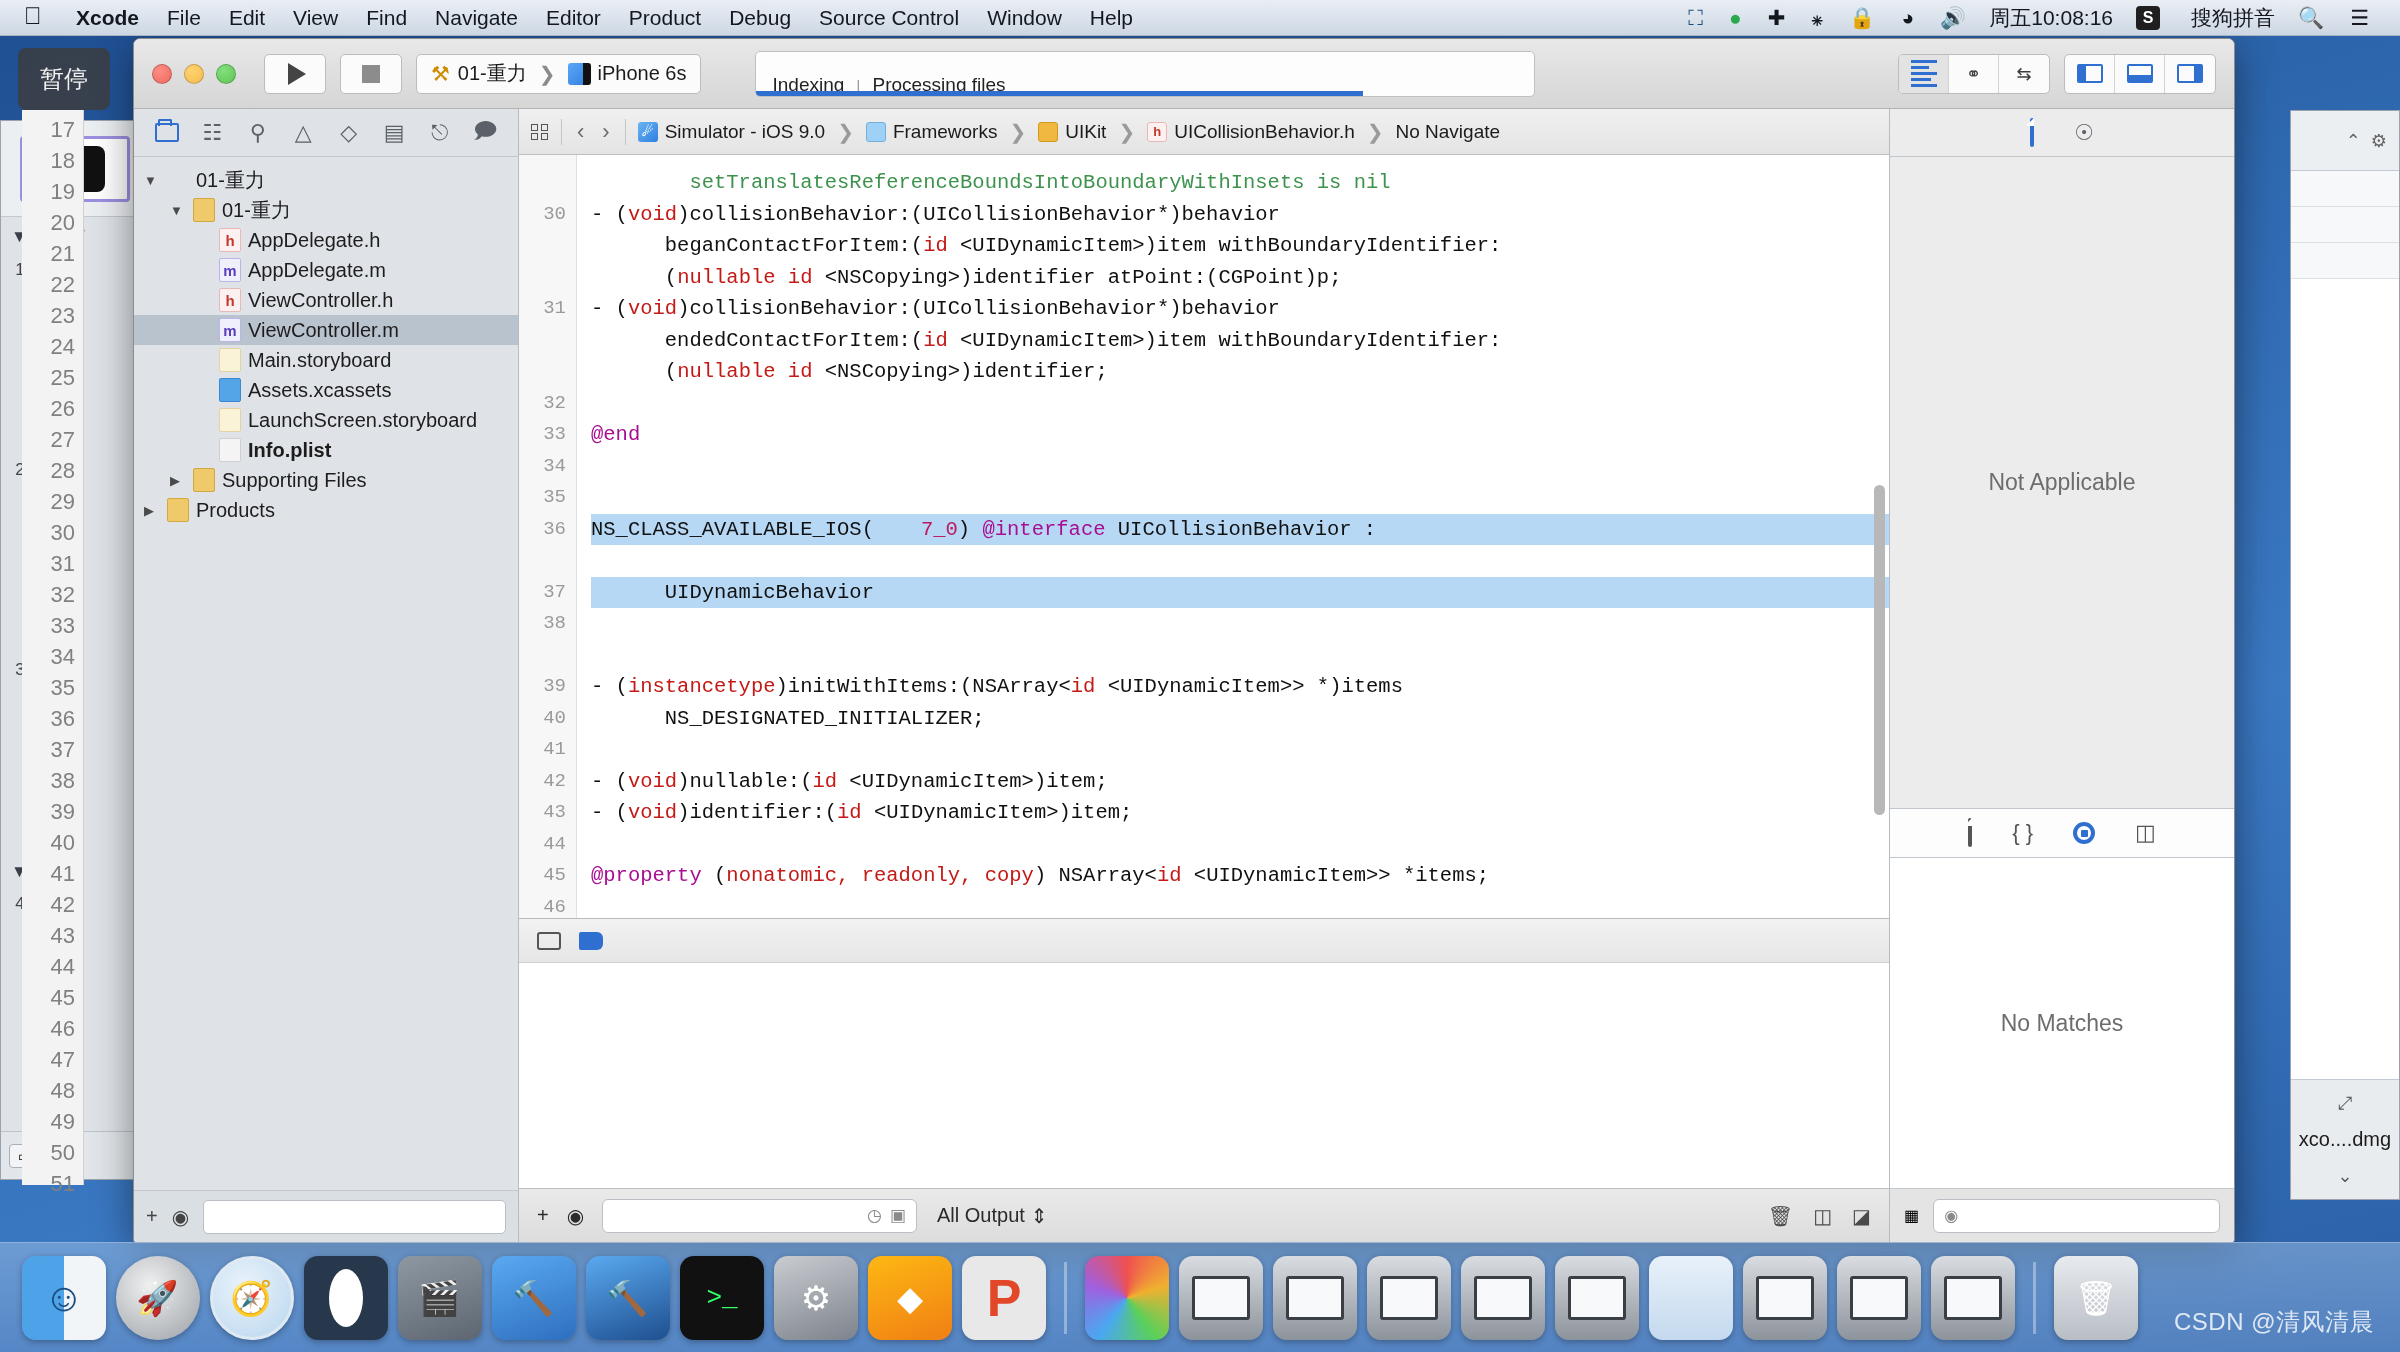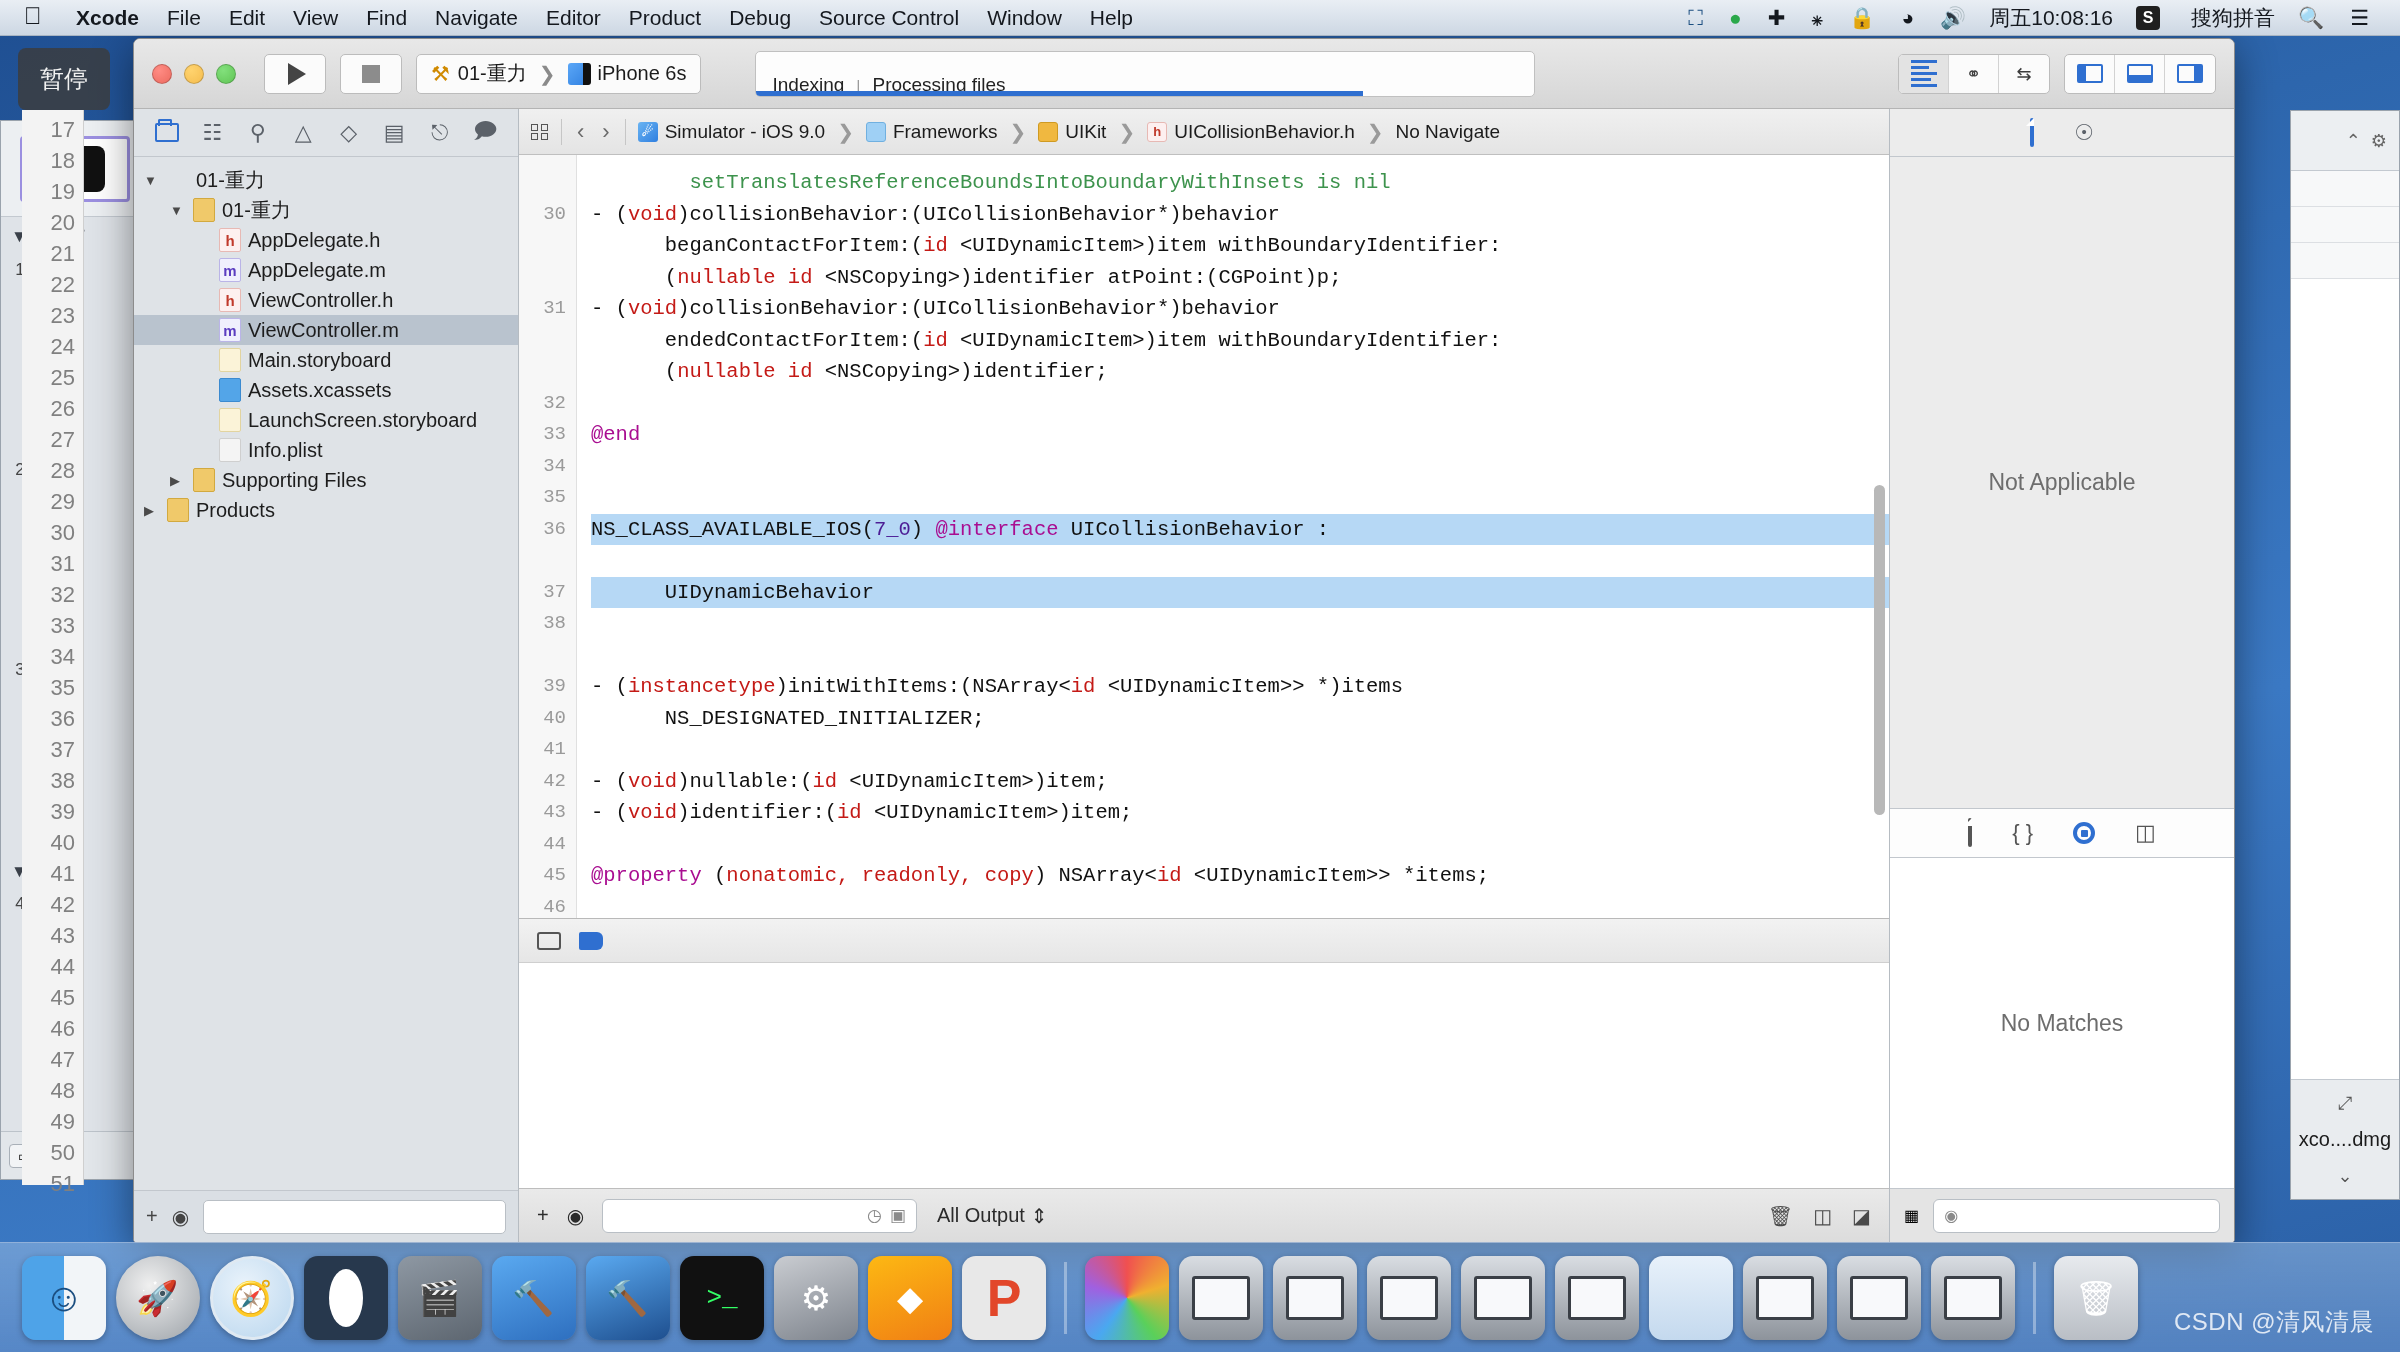"Info.plist" div.tr { font-weight: none -> bold }
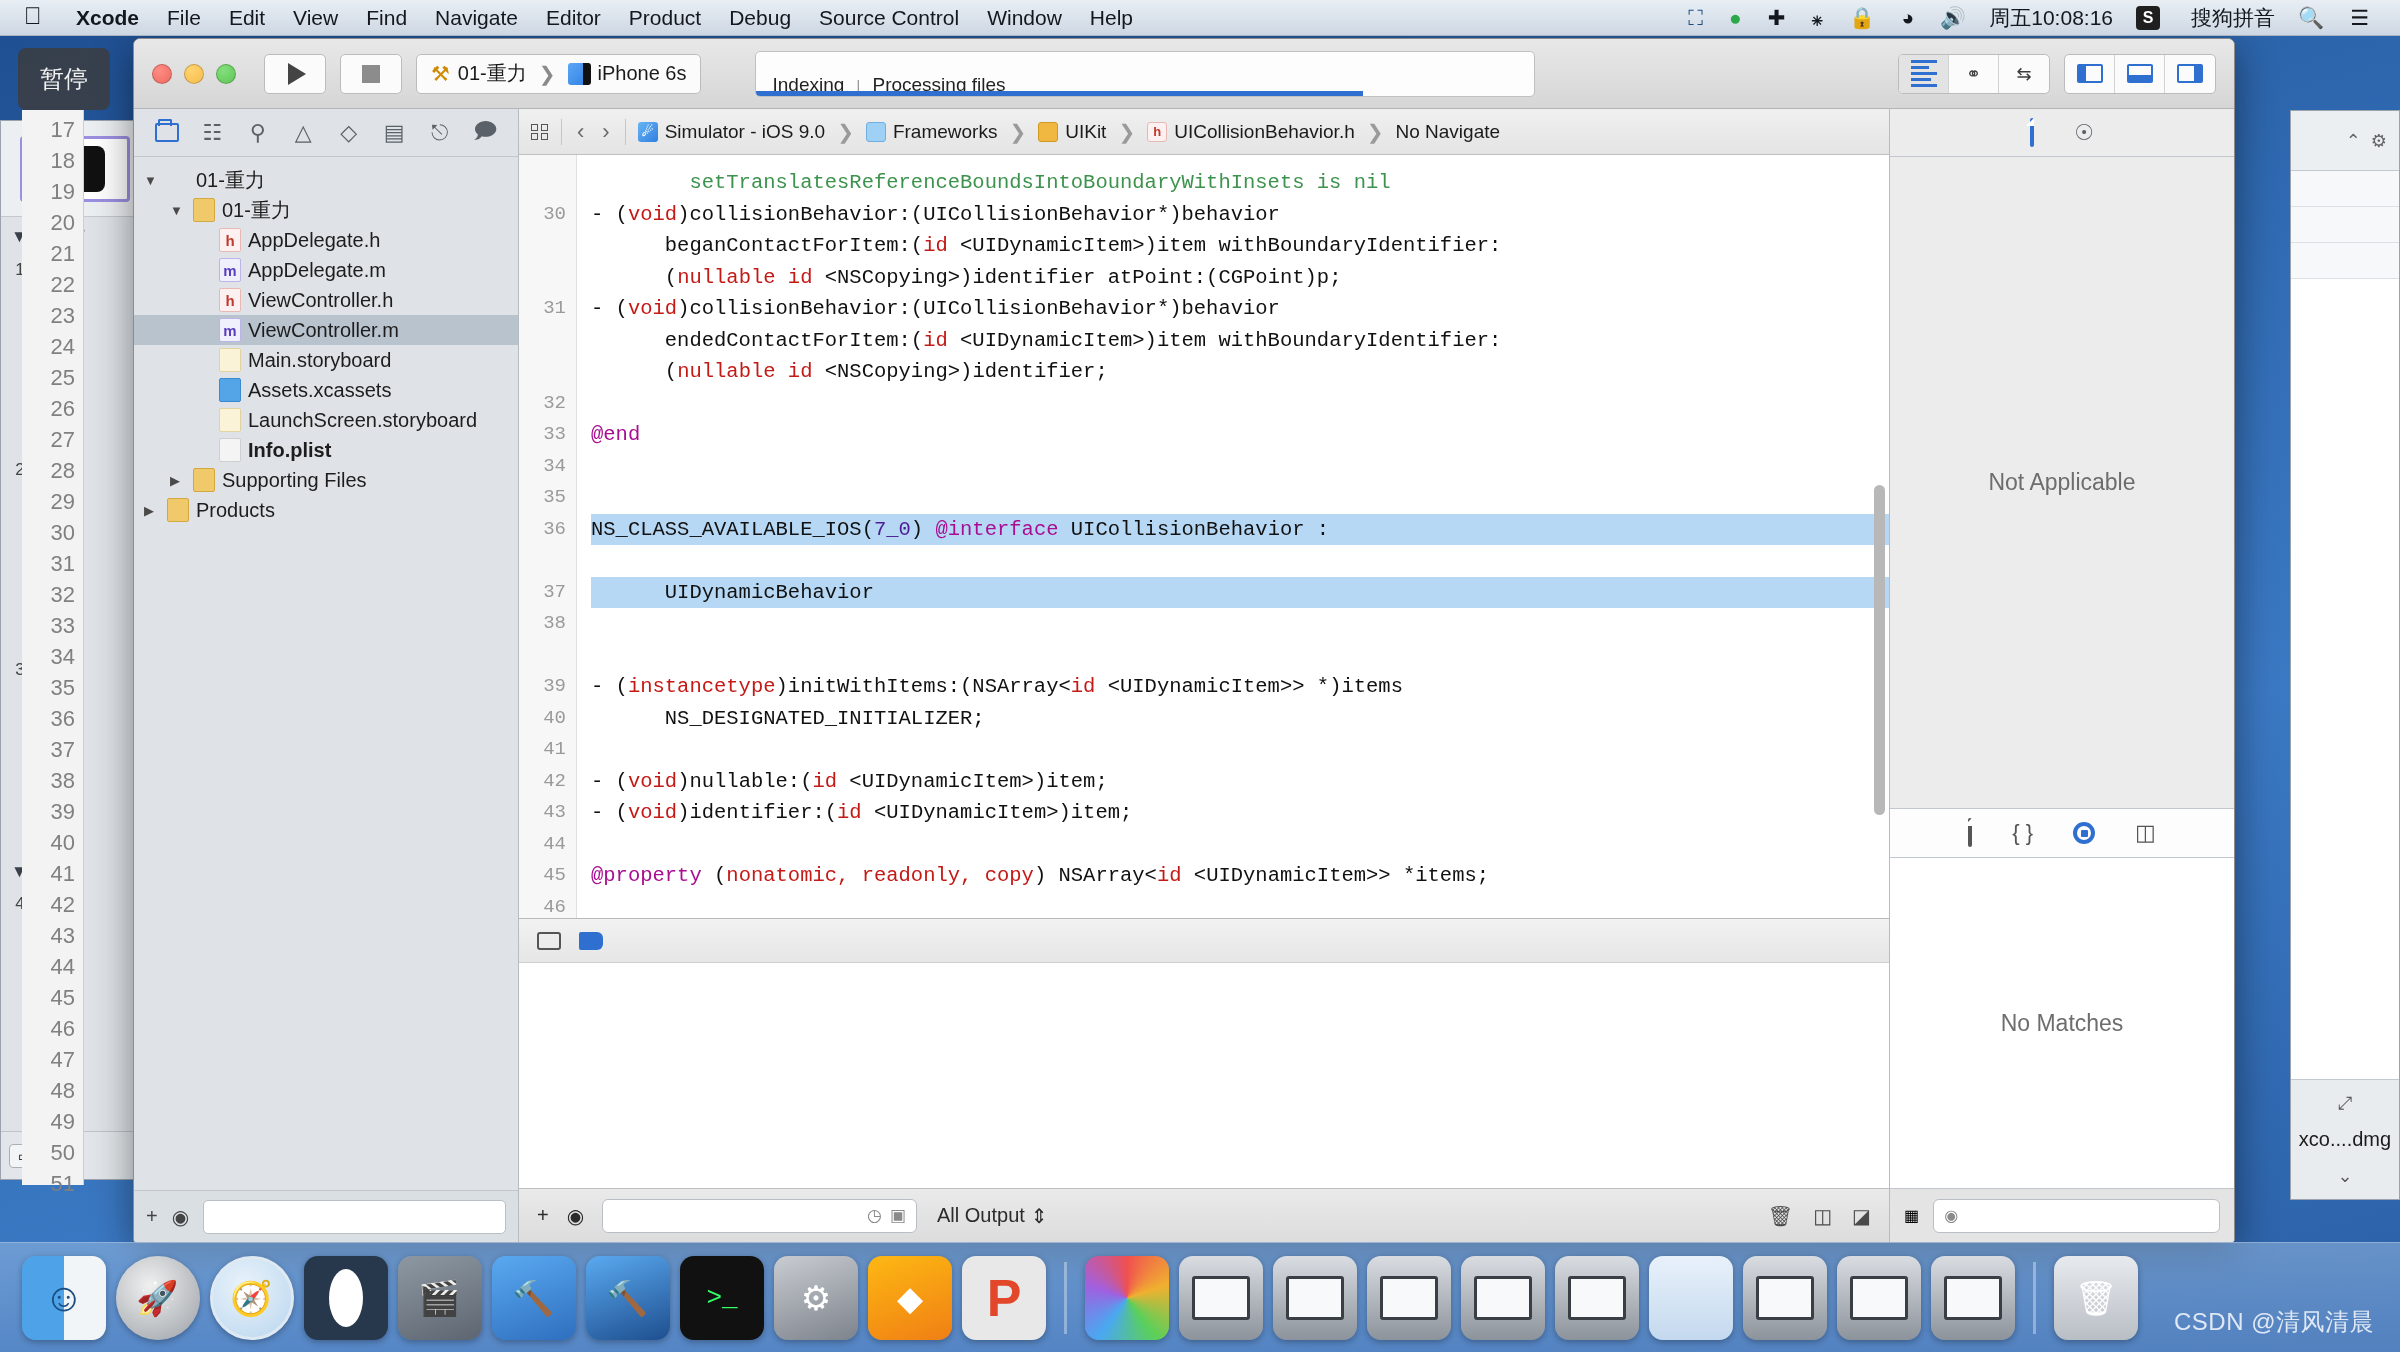"7_0" .k-num { color: #4c1d95 -> #be185d; margin-left: none -> 47px }
